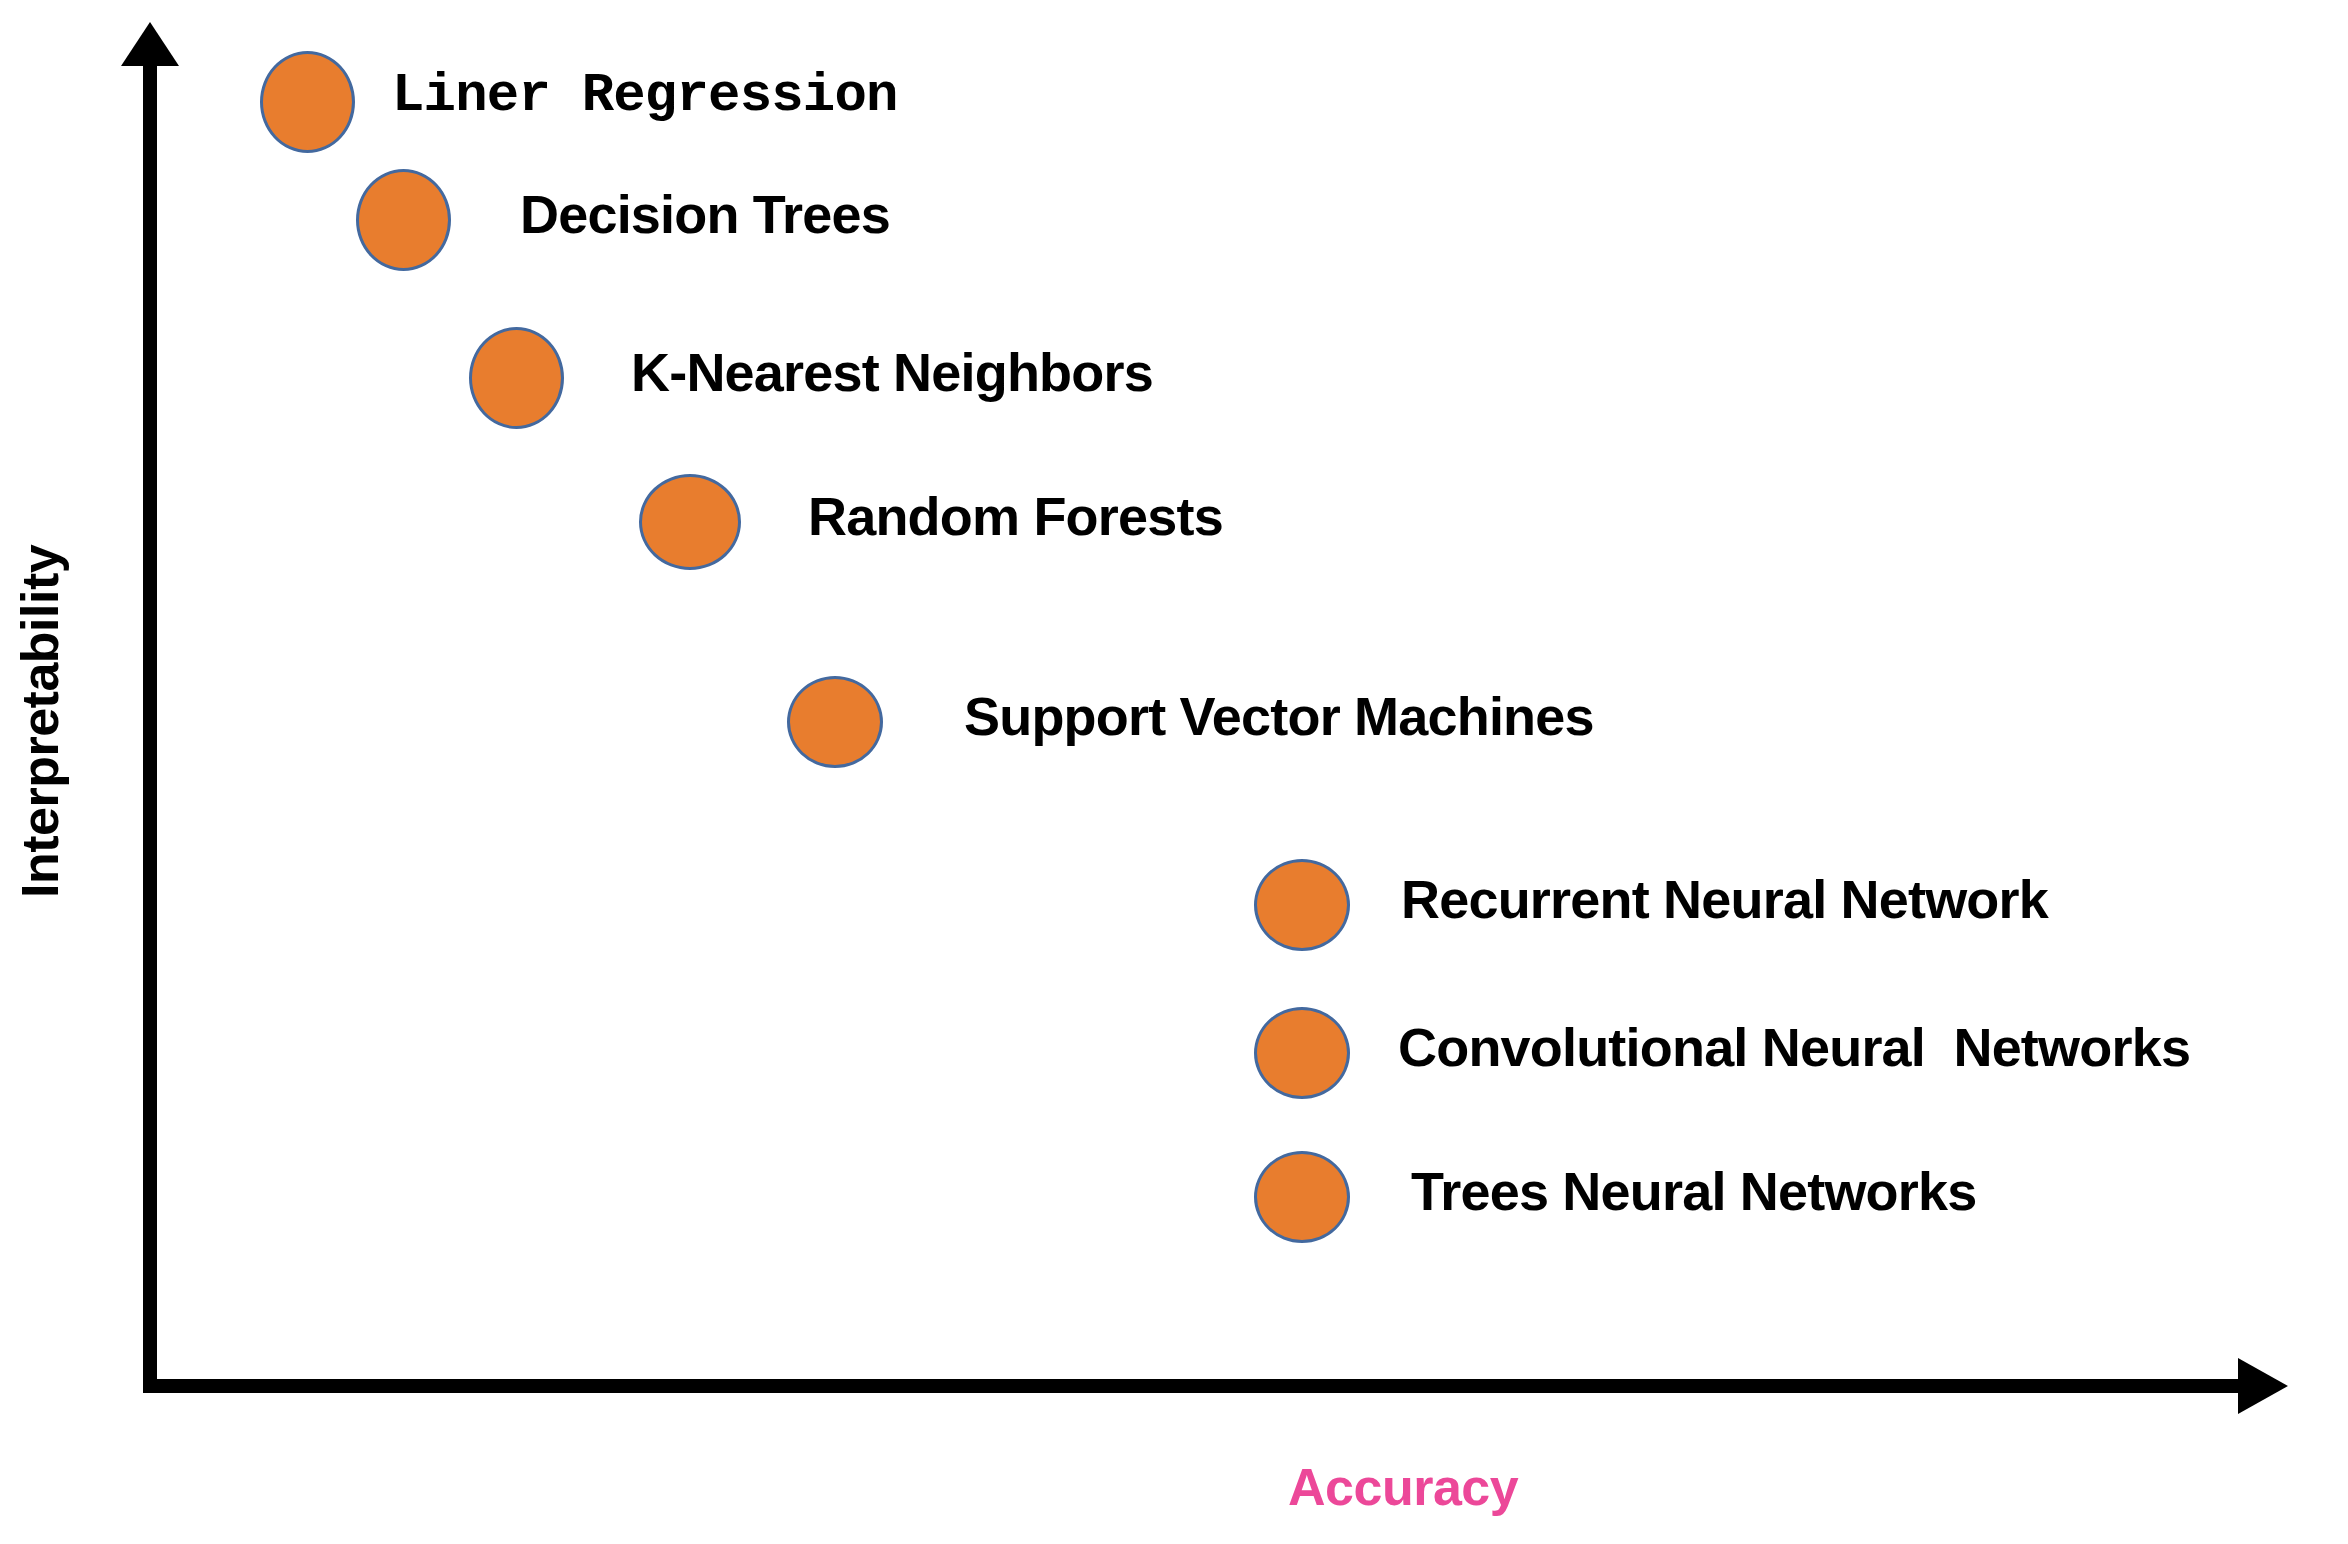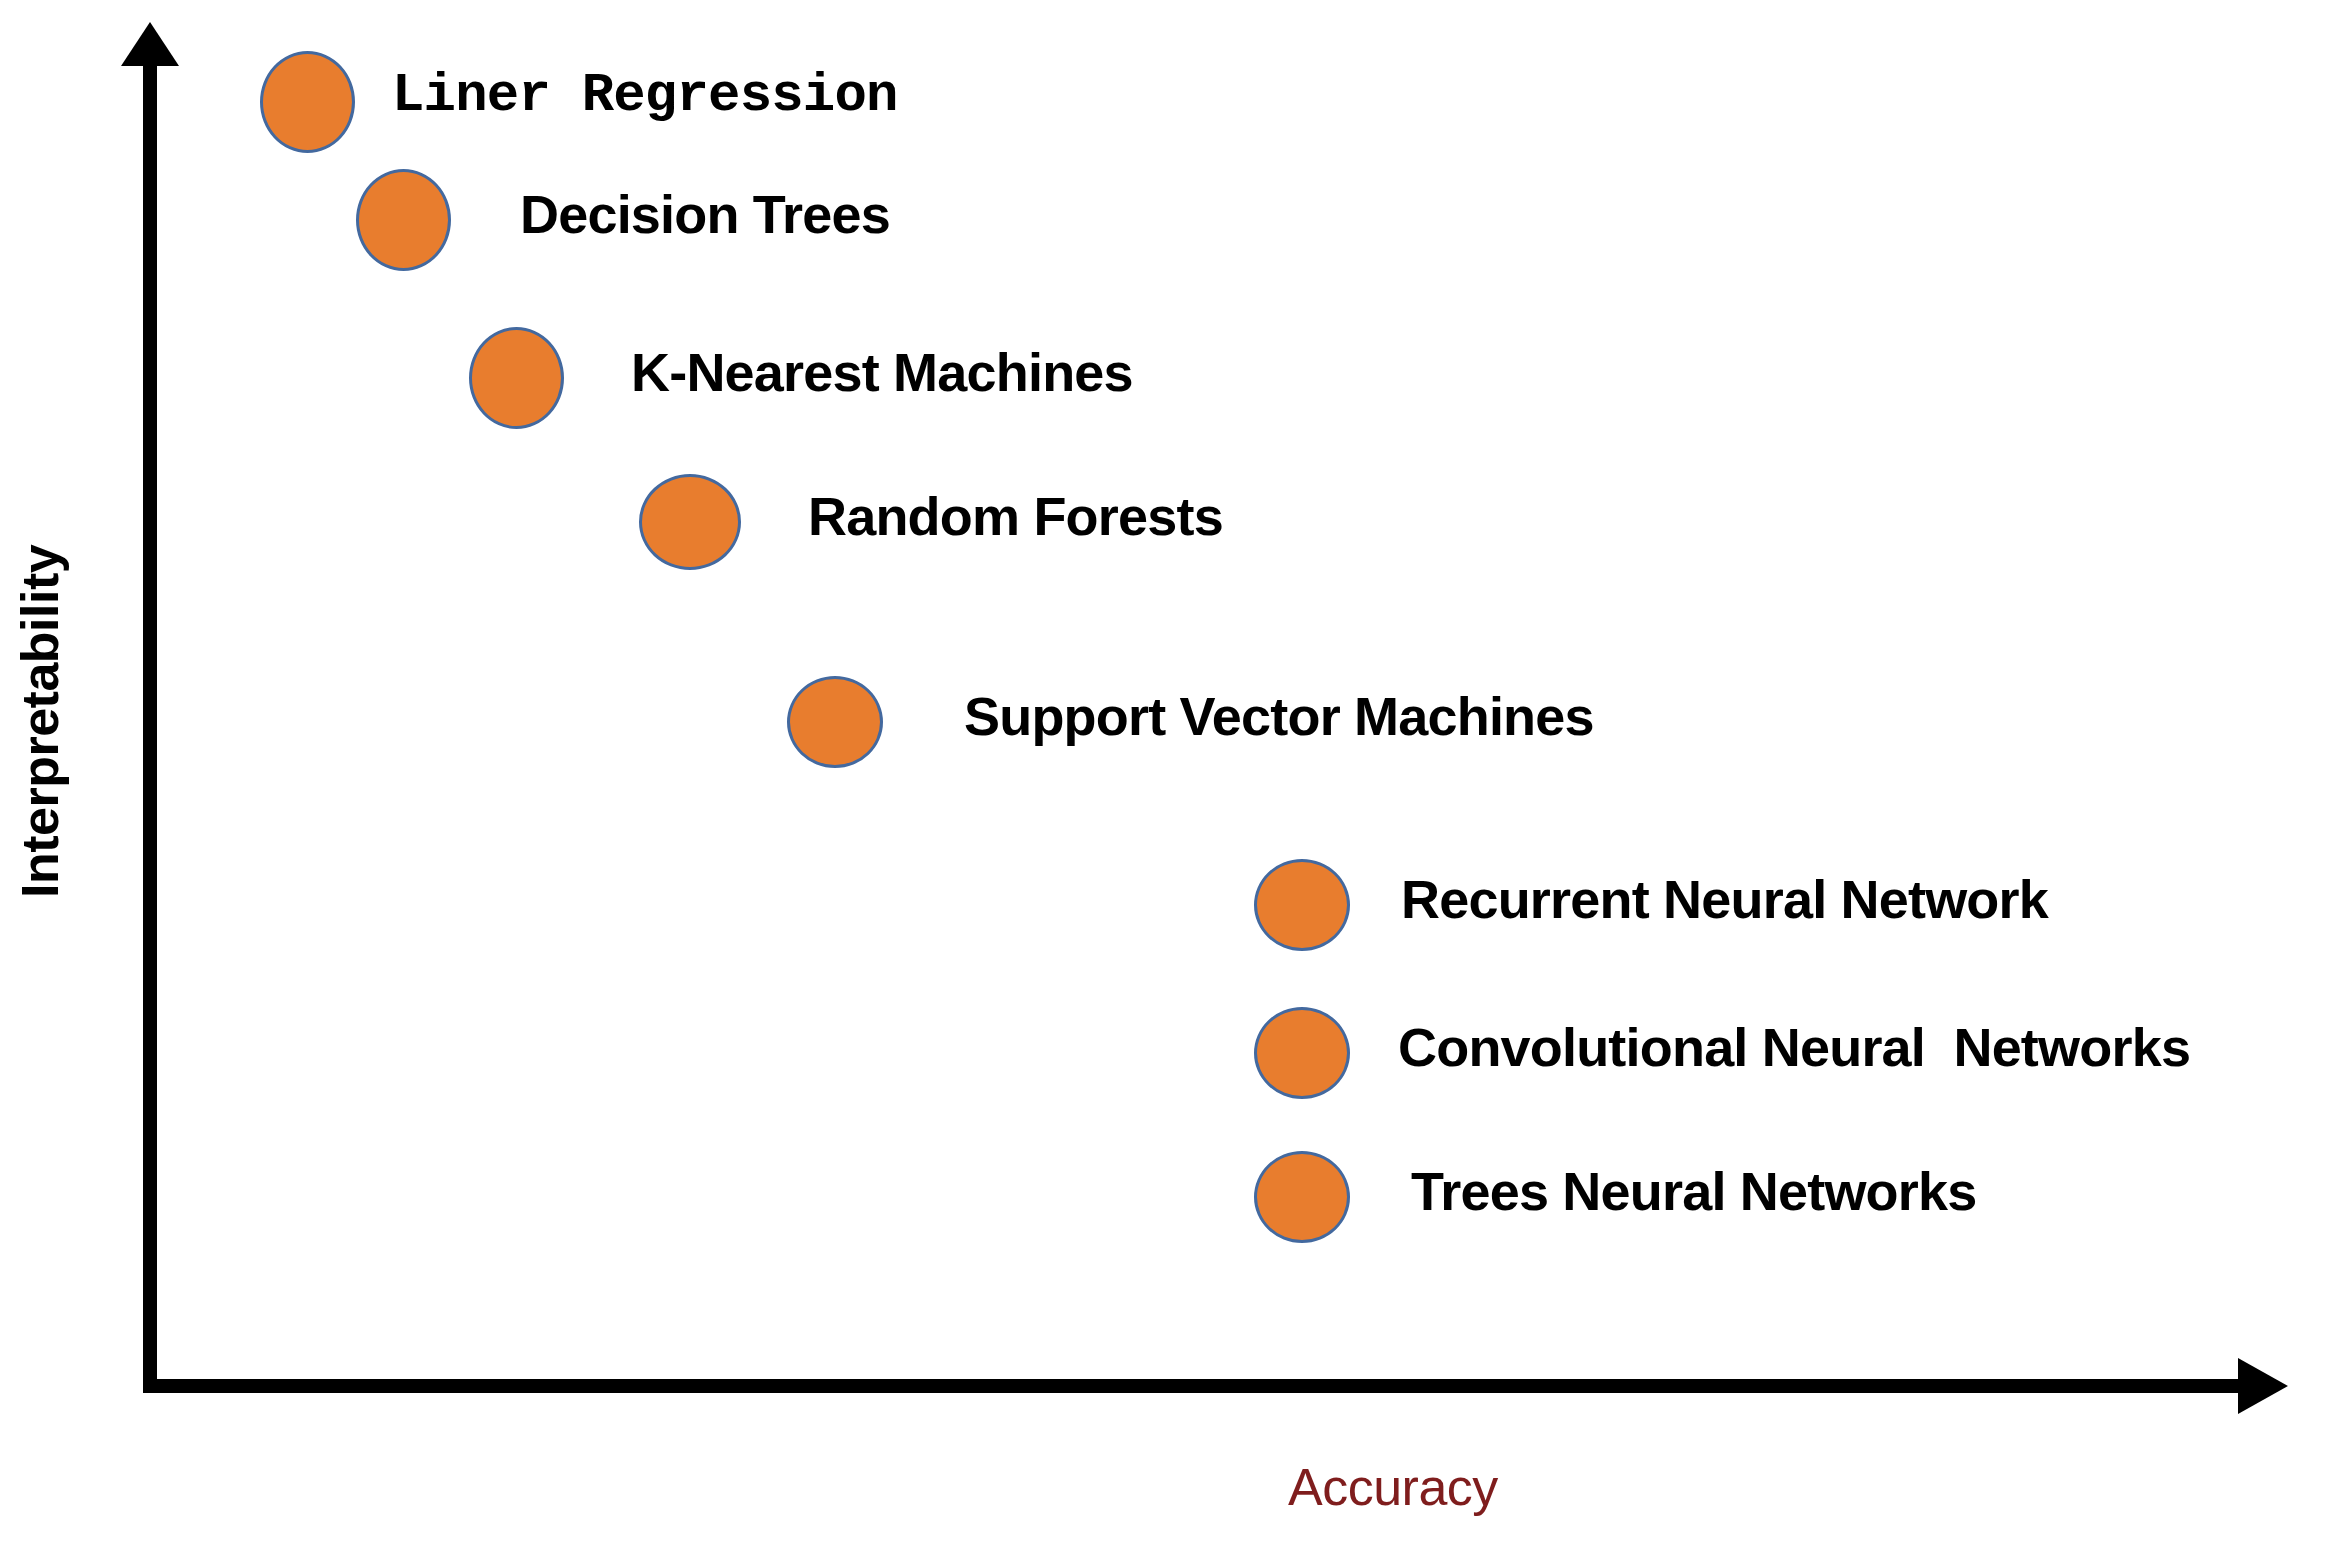"K-Nearest Machines" div.point-label { text: Machines -> Neighbors }
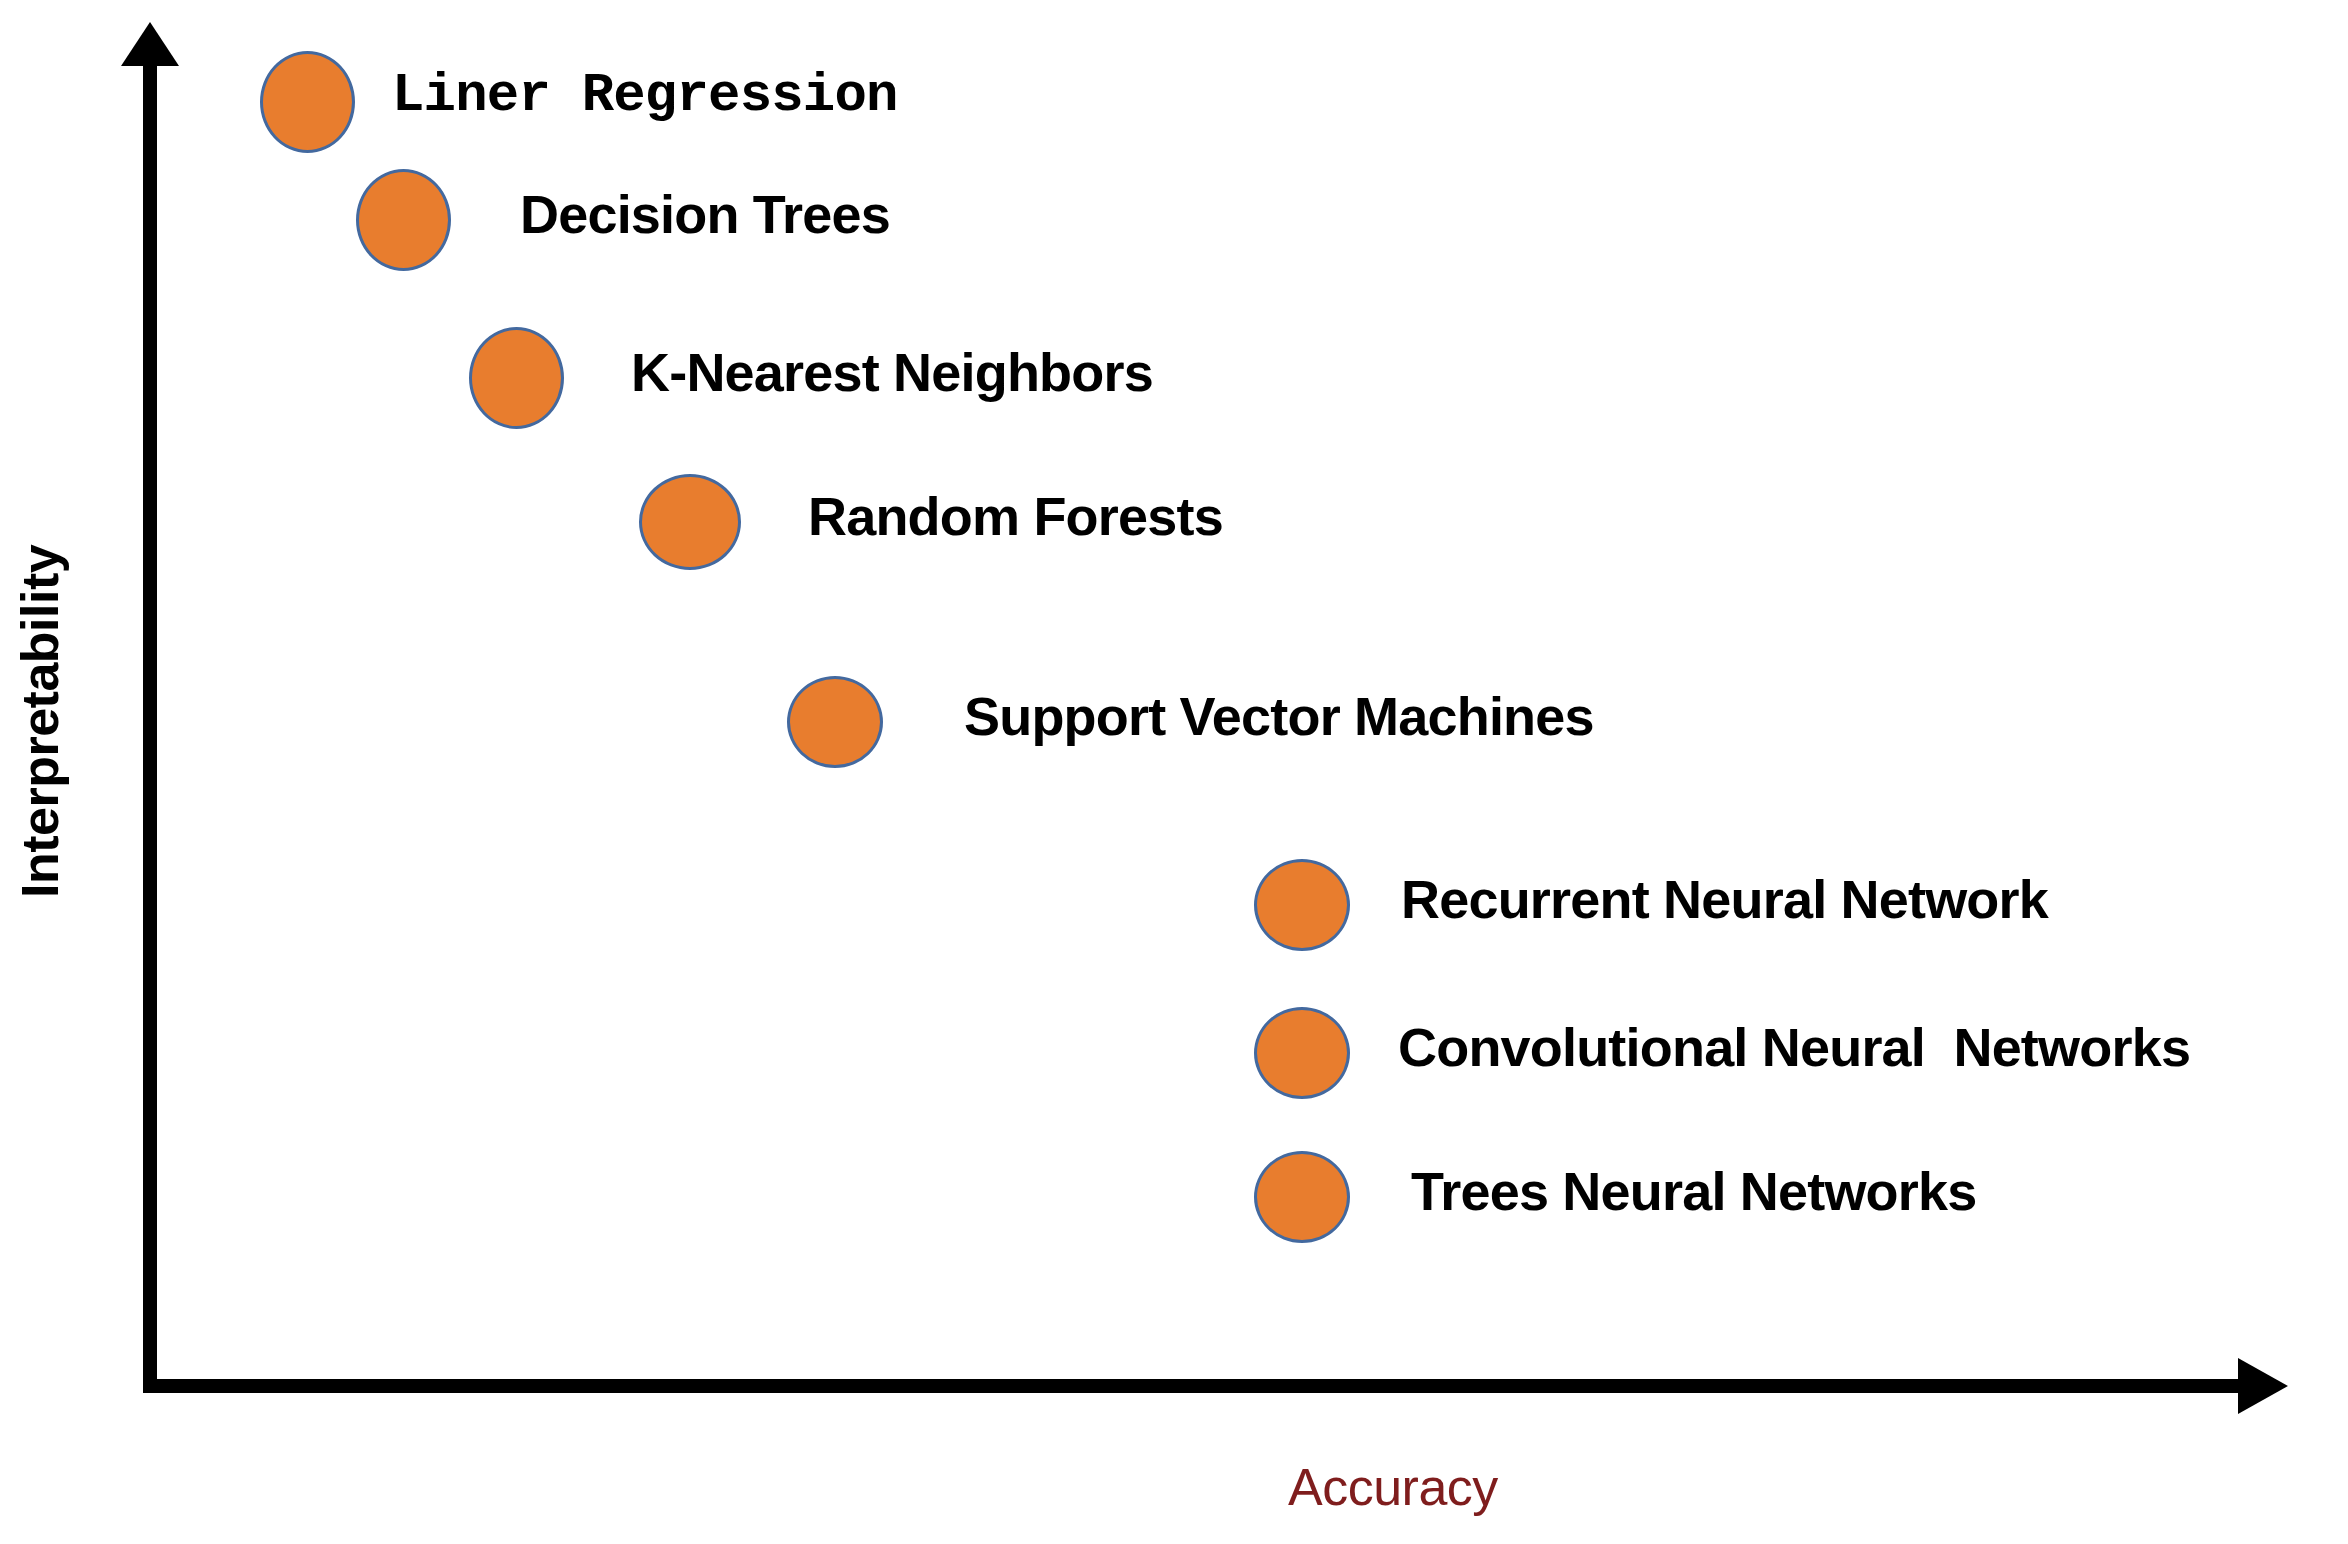"Accuracy" .x-axis-title { color: #7f1d1d -> #ec4899; font-weight: normal -> bold }
